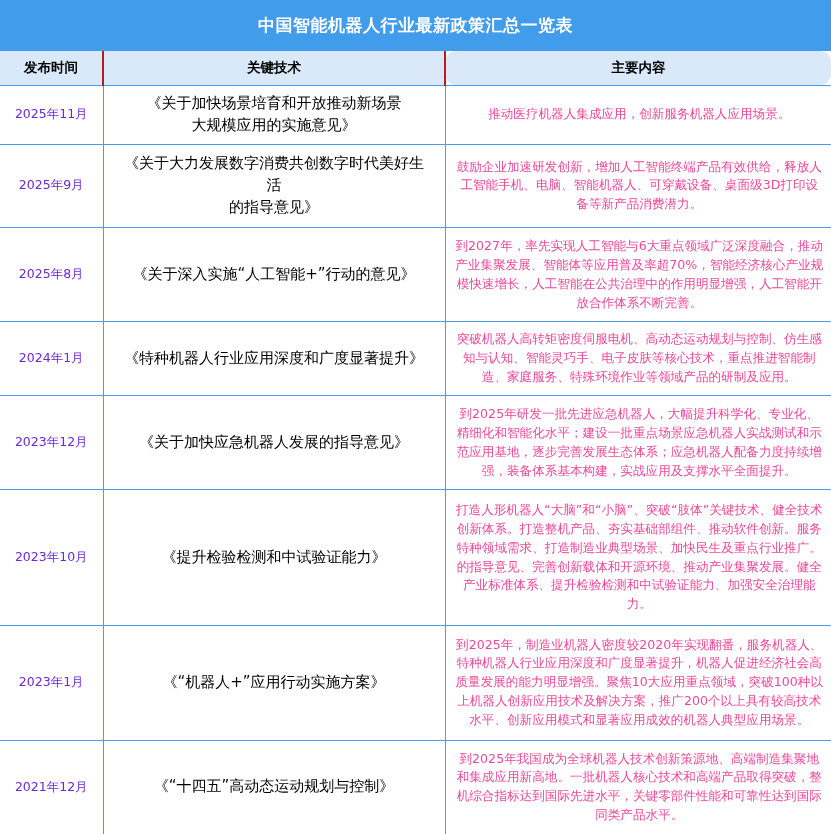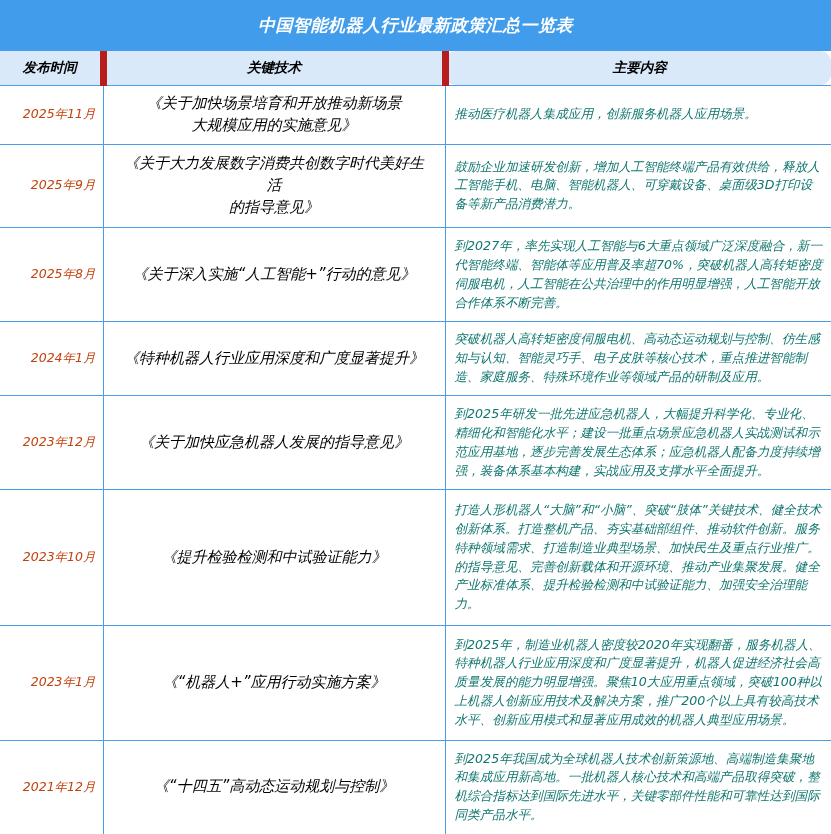"中国智能机器人行业最新政策汇总一览表" .policy-table-wrap { font-style: italic -> none }
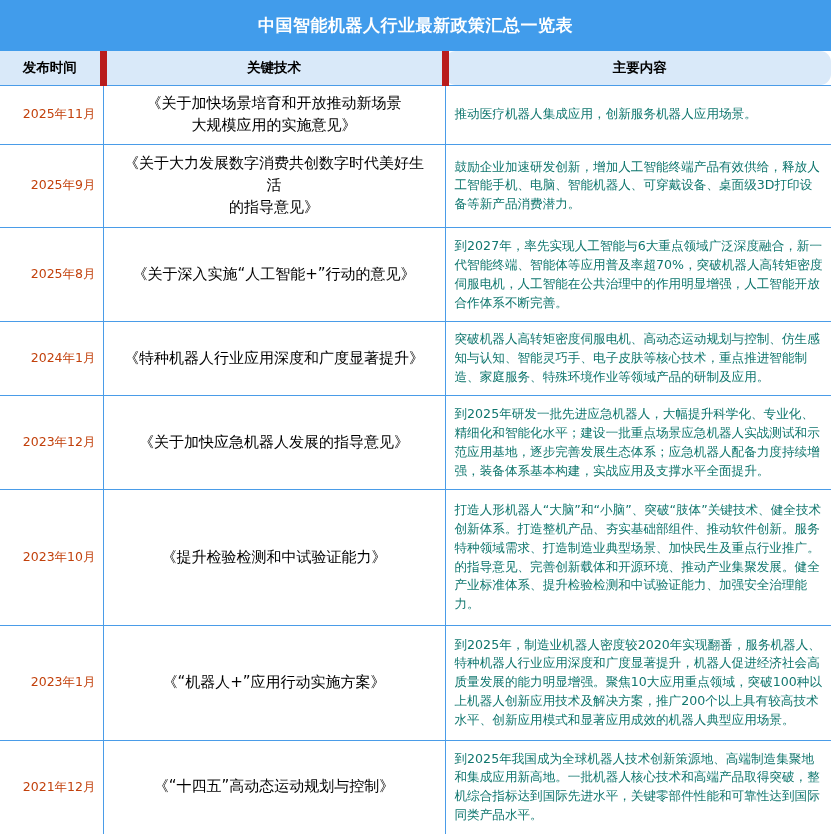"发布时间" thead th { border-right: 7px solid #b91c1c -> 2px solid #b91c1c }
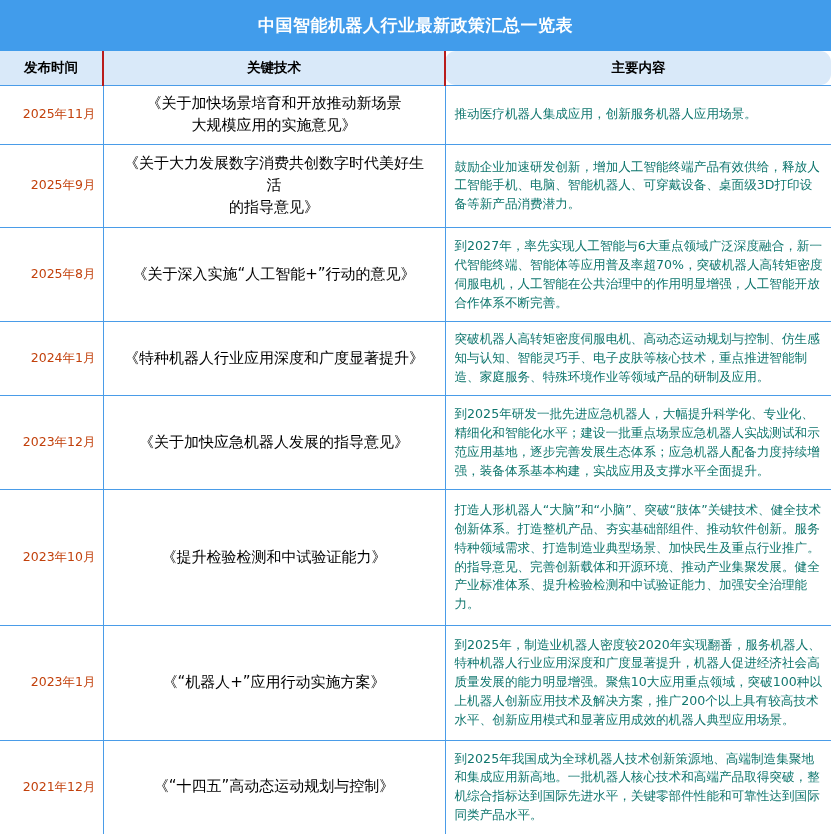"2025年11月" td.date-cell { color: #c2410c -> #6d28d9; text-align: right -> center }
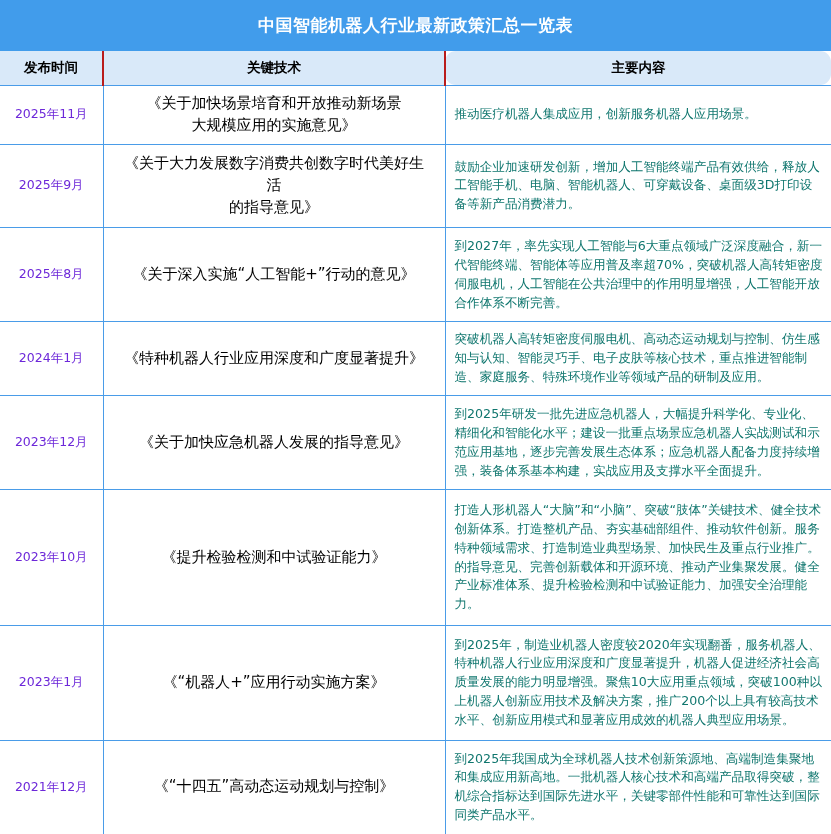"推动医疗机器人集成应用，创新服务机器人应用场景。" td.detail-cell { color: #0f766e -> #ec4899; text-align: left -> center }
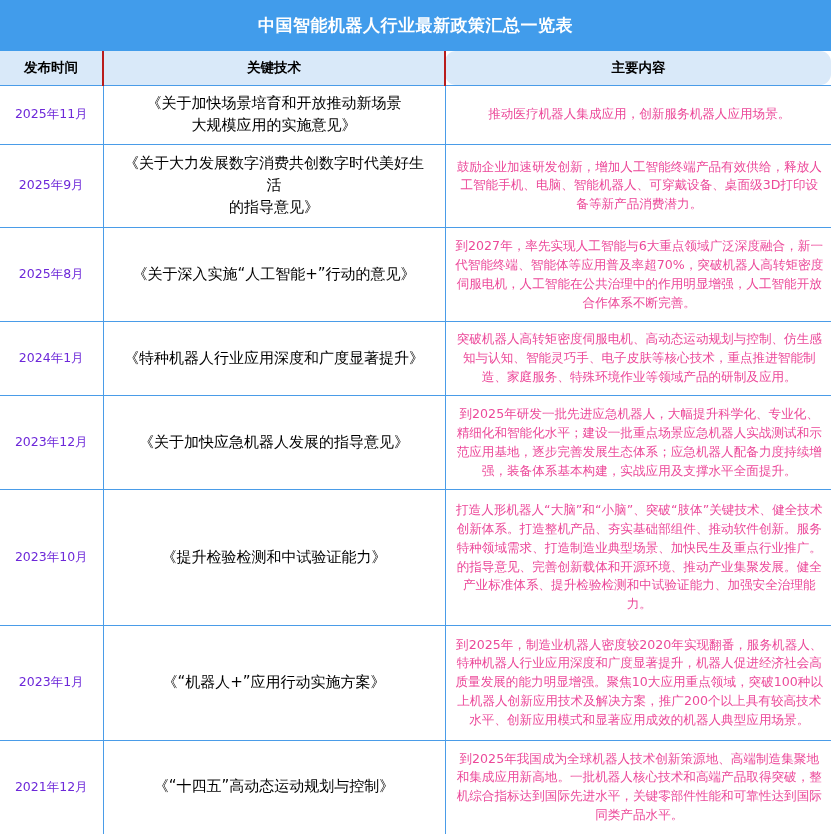"到2027年，率先实现人工智能与6大重点领域广泛深度融合，新一代智能终端、智能体" span.cell-text { text: 新一代智能终端、智能体等应用普及率超70%，突破机器人高转矩密度伺服电机 -> 推动产业集聚发展、智能体等应用普及率超70%，智能经济核心产业规模快速增长 }
